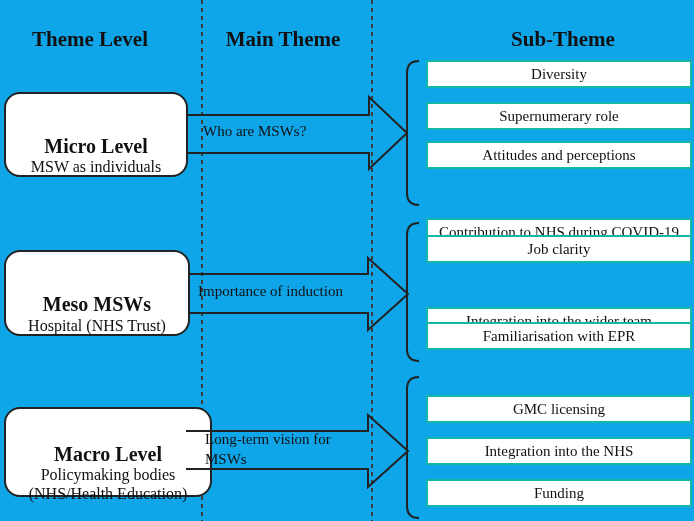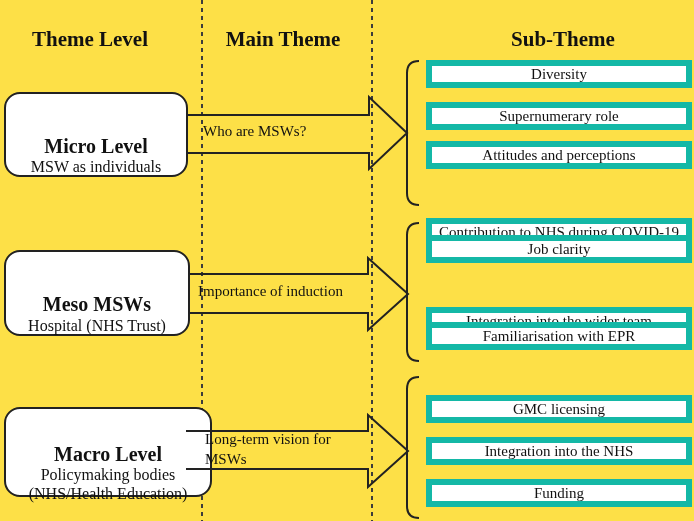"Theme Level" .canvas { background: #fde047 -> #0ea5e9 }
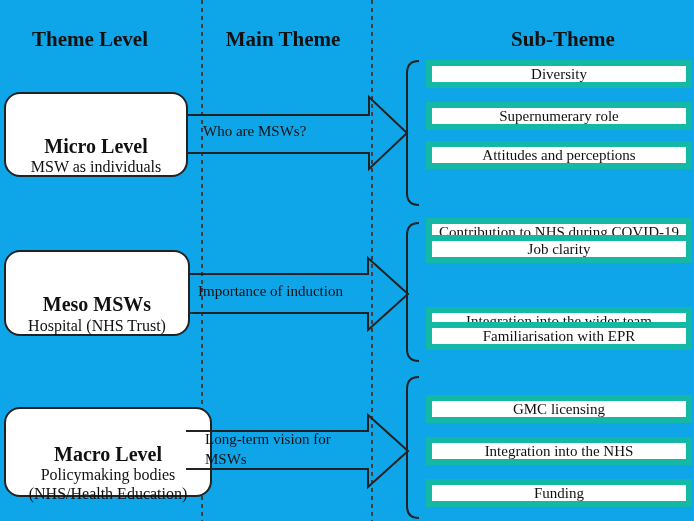"Diversity" .sub-box { border: 6px solid #14b8a6 -> 2px solid #14b8a6 }
